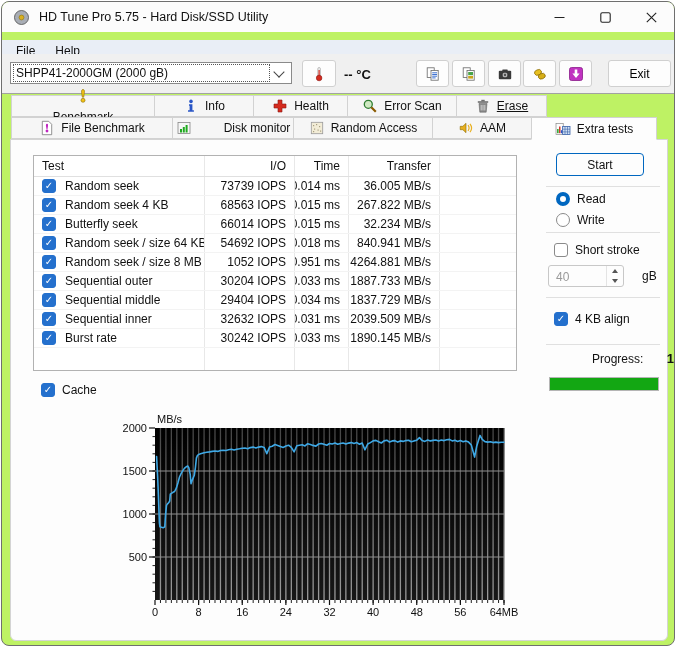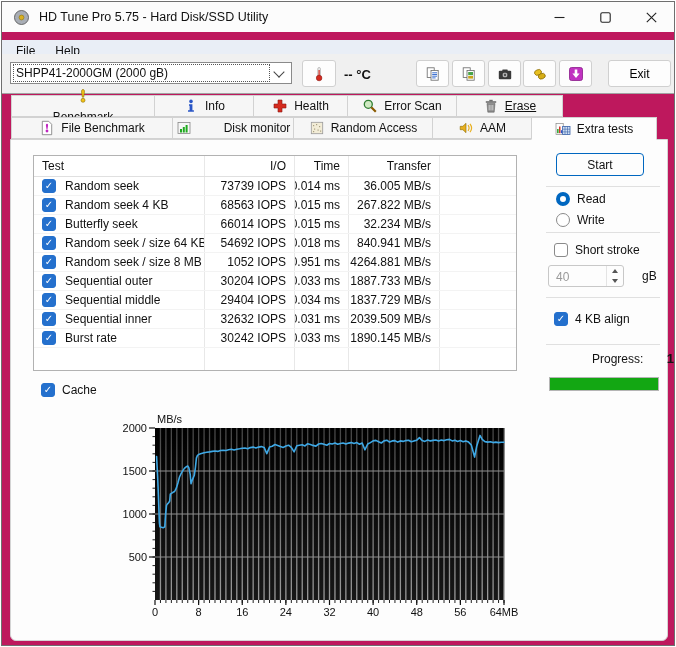"HD Tune Pro 5.75 -" .window { background: #be185d -> #bef264; border-radius: 0 -> 8px }
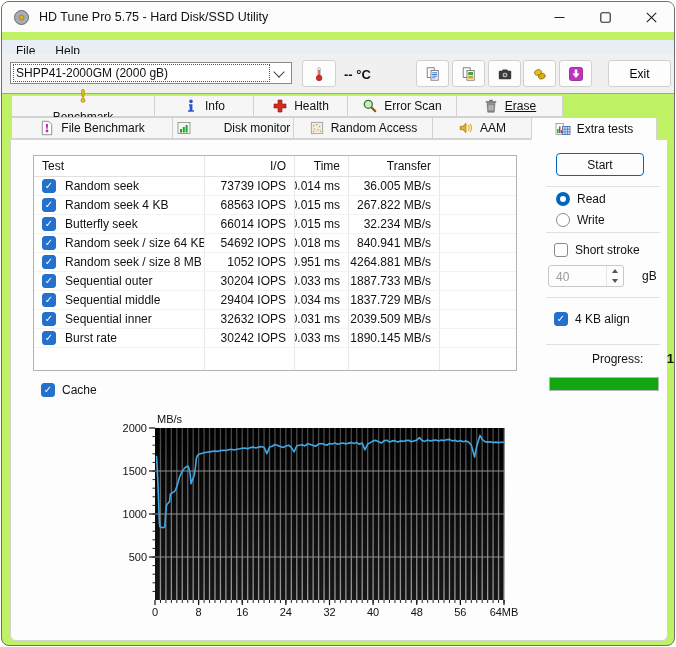"Erase" div.tab { width: 107px -> 91px }
